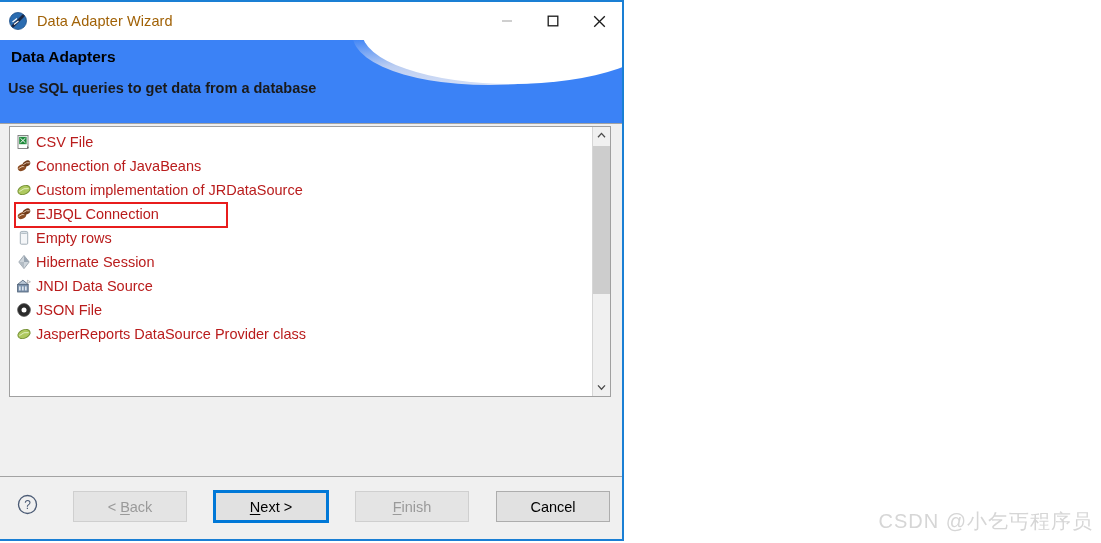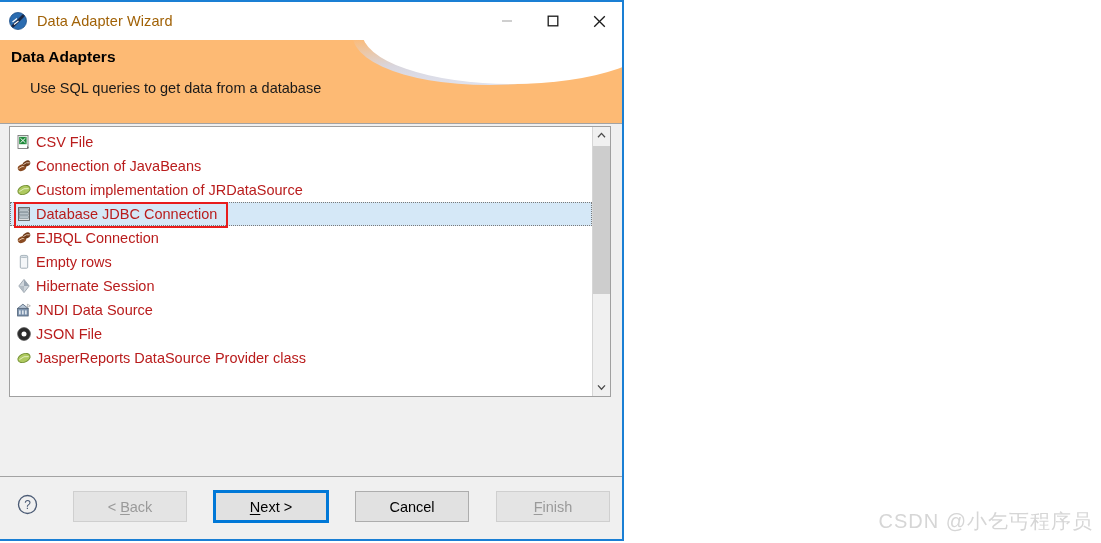"Data Adapters" #header { background: #fdba74 -> #3b82f6 }
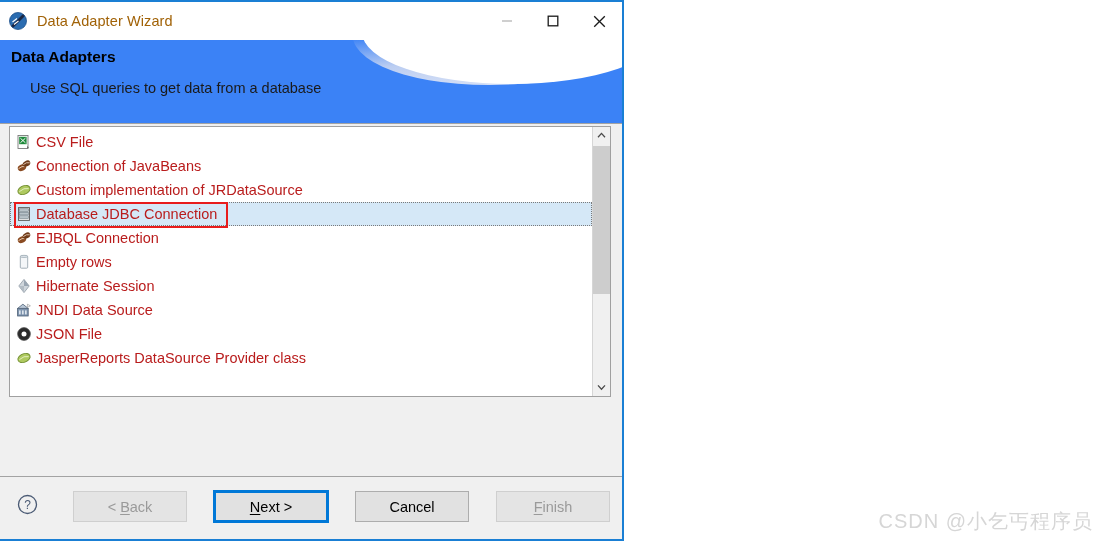"Use SQL queries to get" #header-sub { font-weight: none -> bold; left: 30px -> 8px }
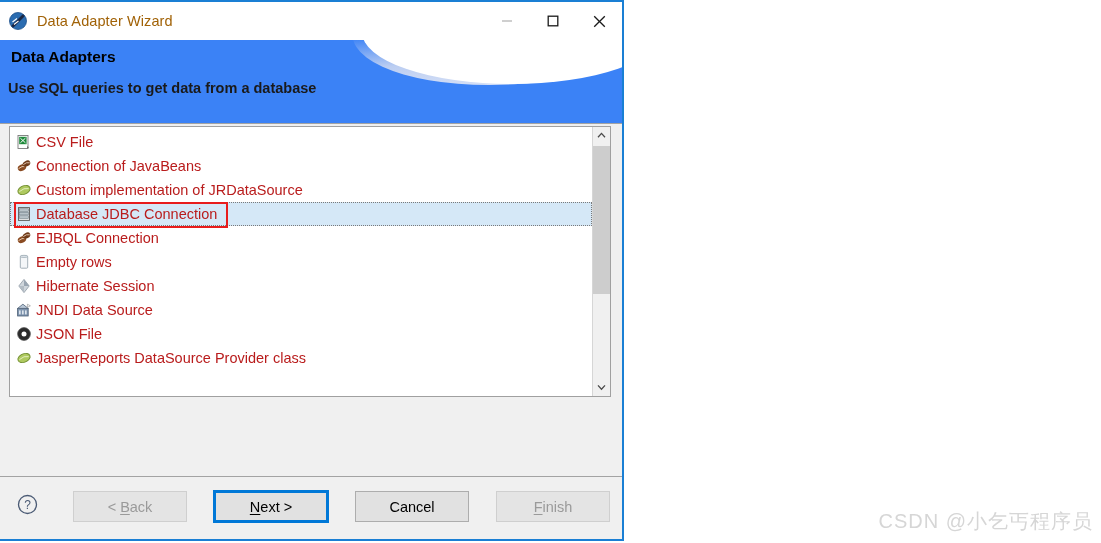"Database JDBC Connection" div.row { html: <div> <span><svg> <rect></rect> <rect></rect> <rect></rect> <rect></rect> </svg></span> <span>Database JDBC Connection</span> </div> -> none }
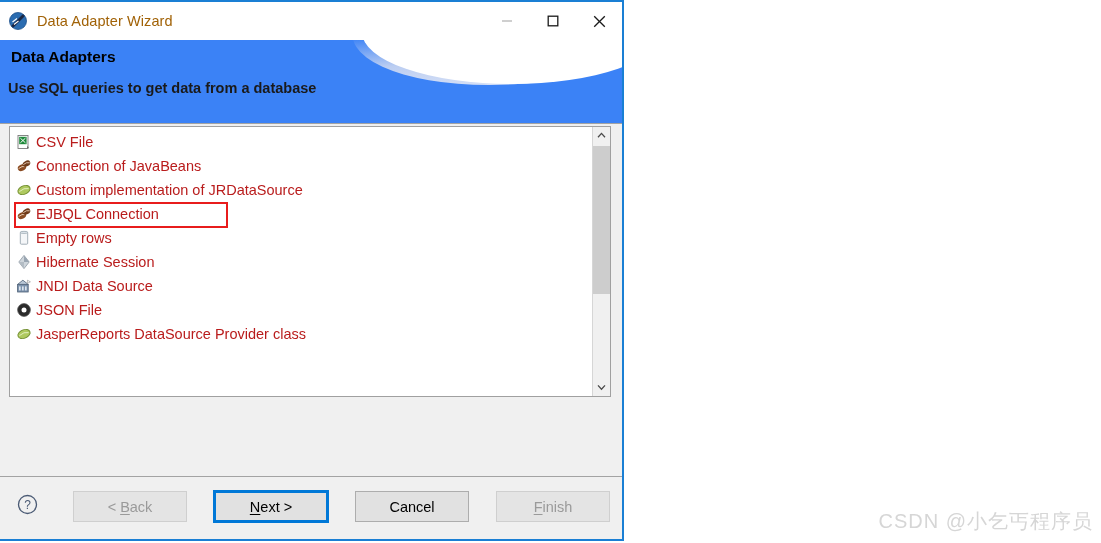"Cancel" div.btn { order: before "Finish" -> after "Finish" }
